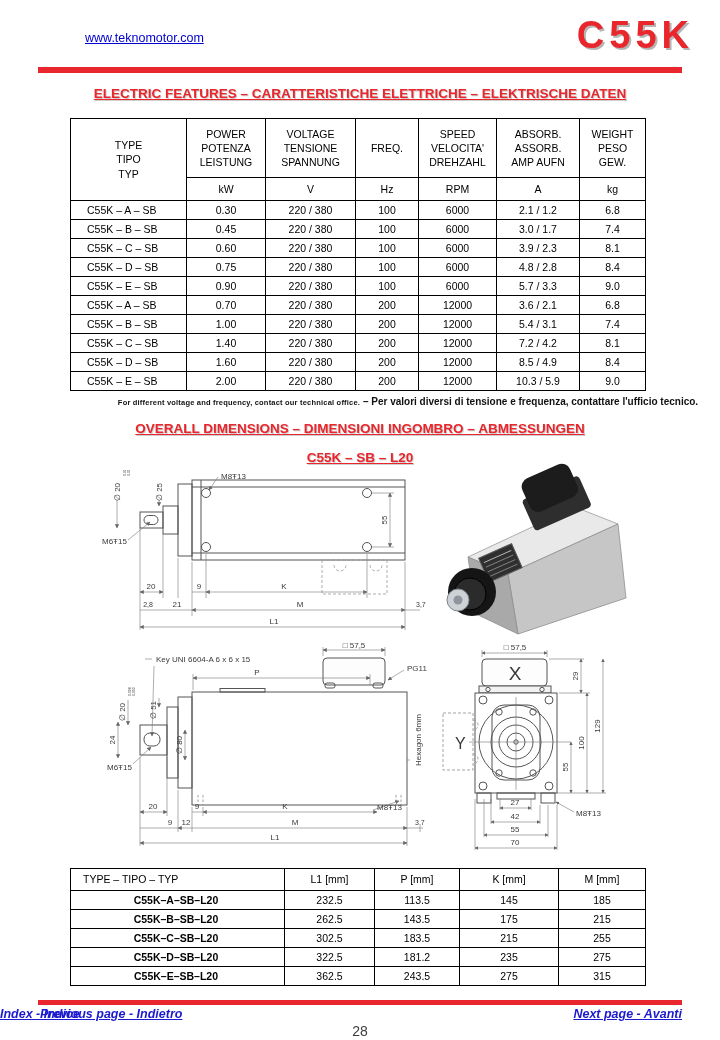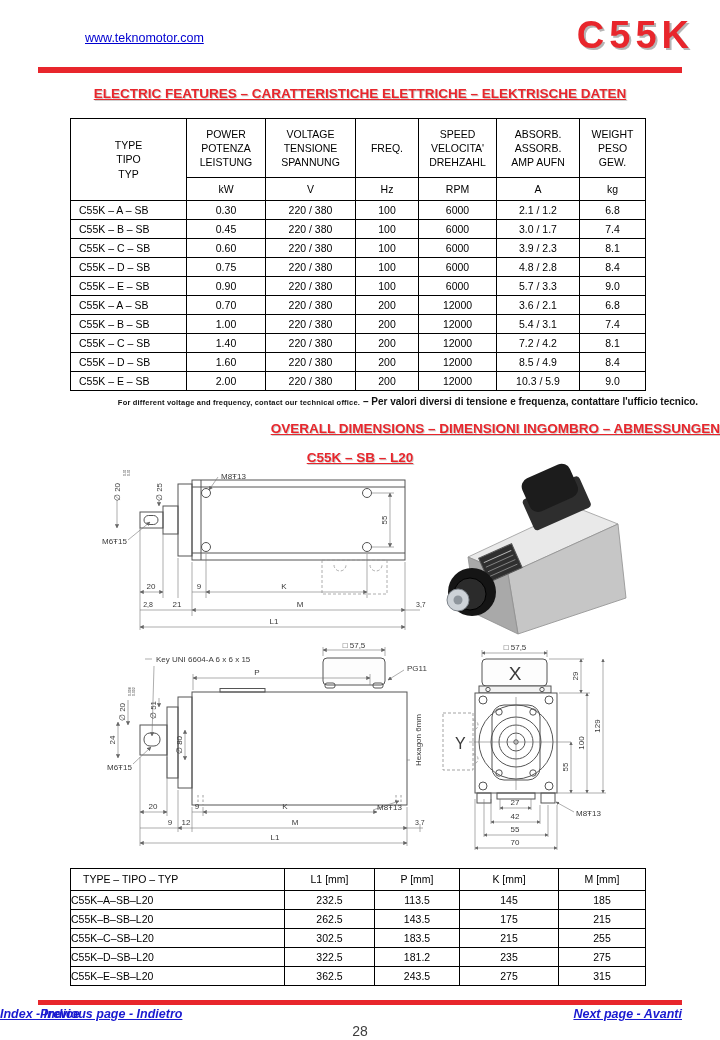"C55K – A – SB" .tbl1 tbody td:first-child { padding-left: 8px -> 16px }
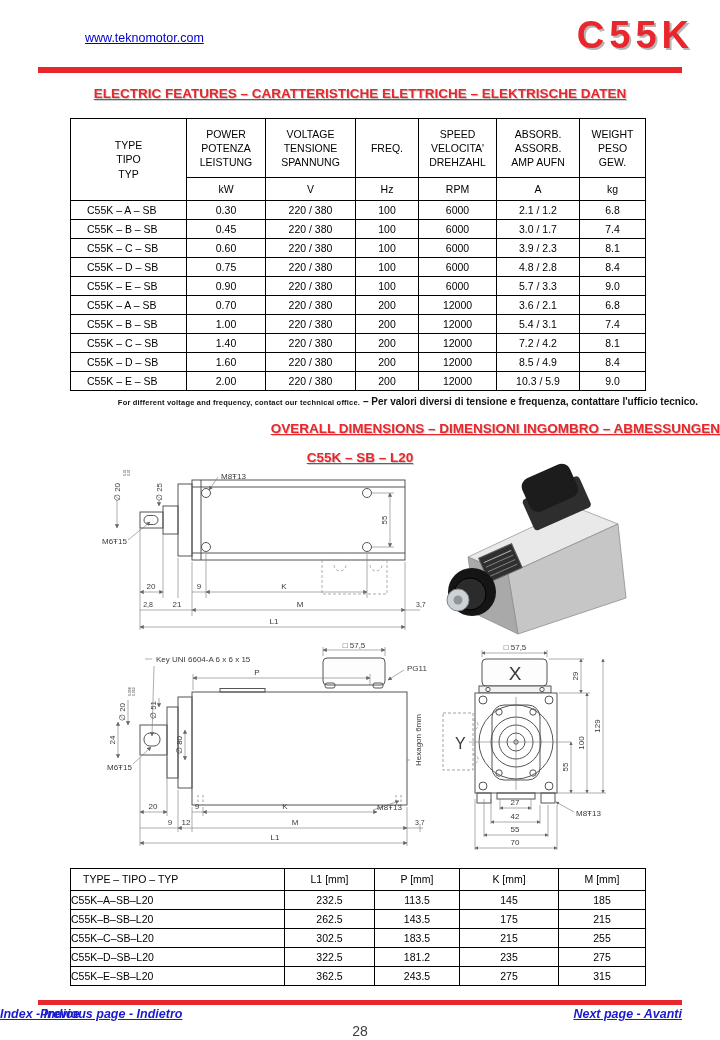"OVERALL DIMENSIONS – DIMENSIONI INGOMBRO" .t-dims { text-align: right -> none }
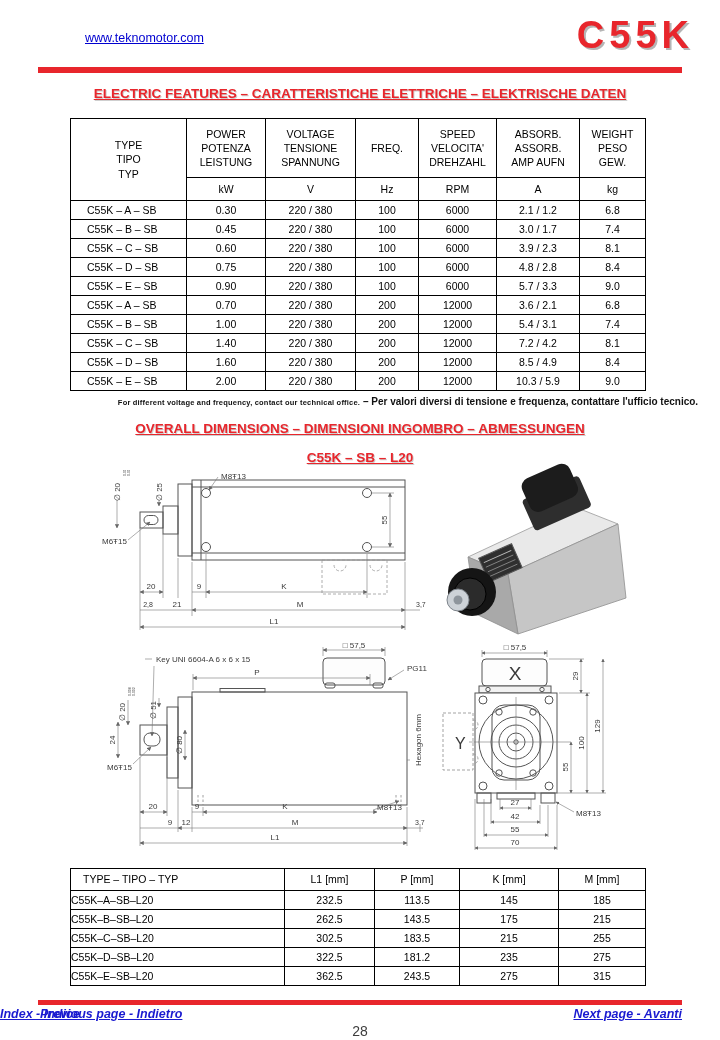"C55K–A–SB–L20" .tbl2 tbody td:first-child { font-weight: none -> bold; text-align: left -> center }
